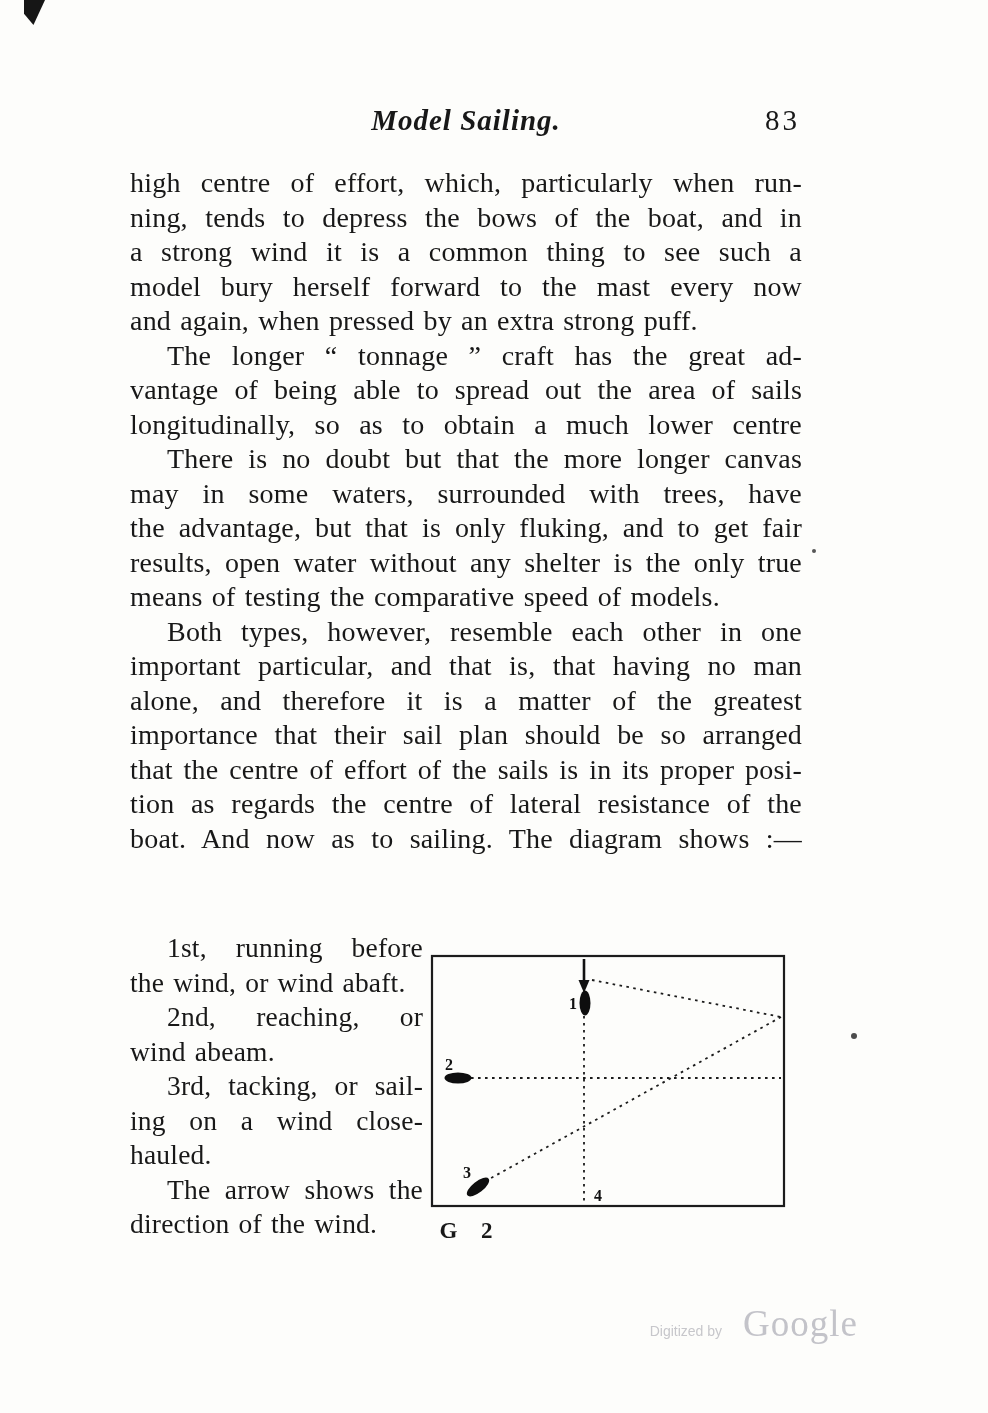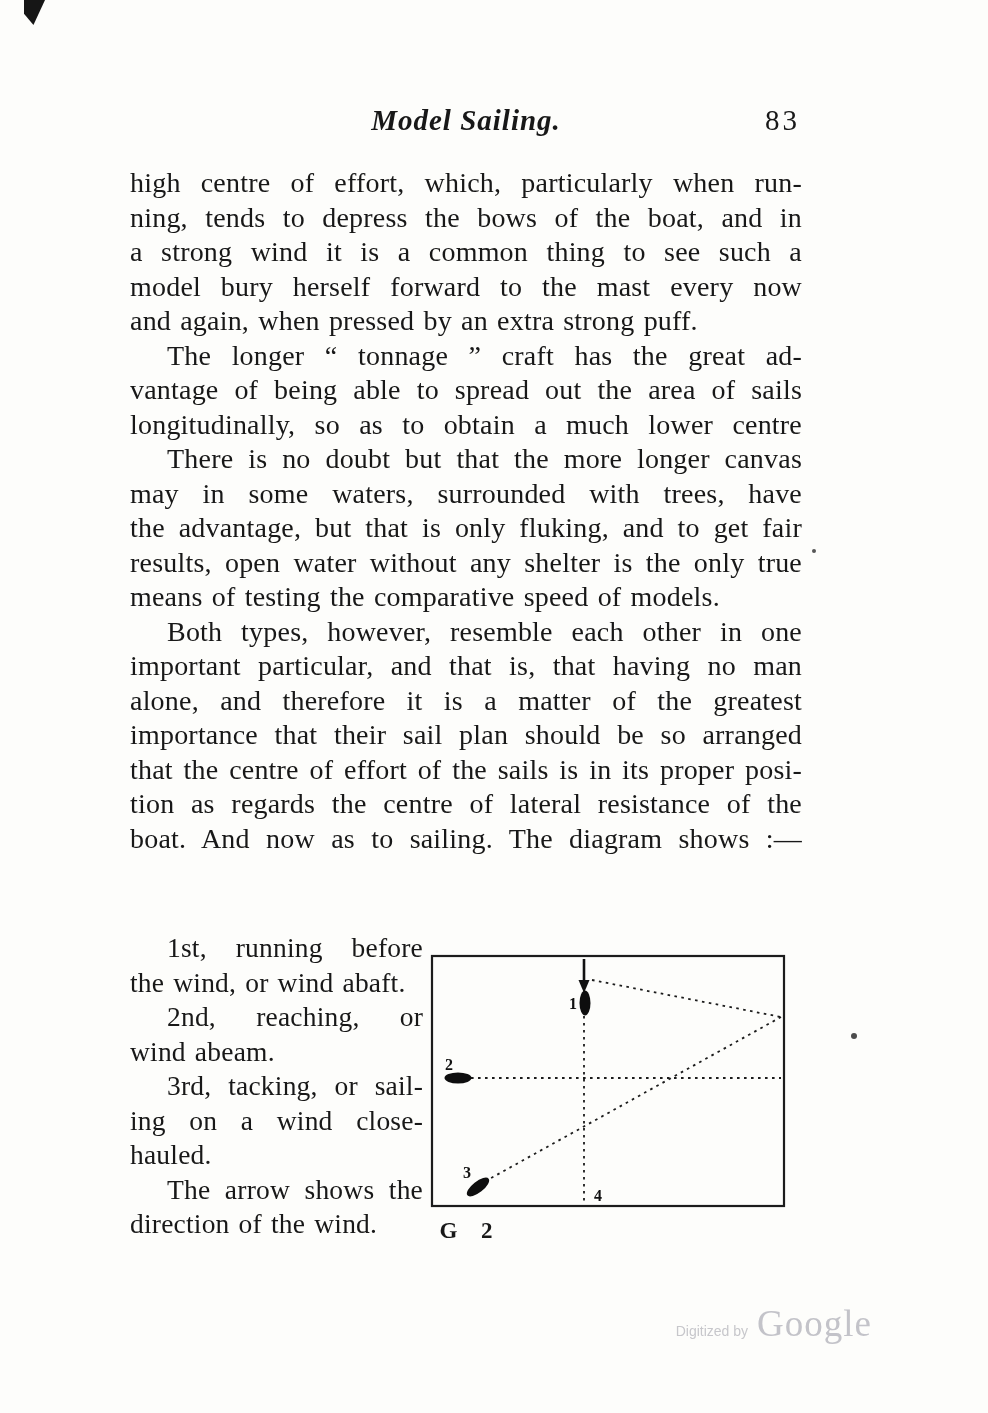"Digitized by" .watermark { gap: 9px -> 21px; right: 116px -> 130px }
